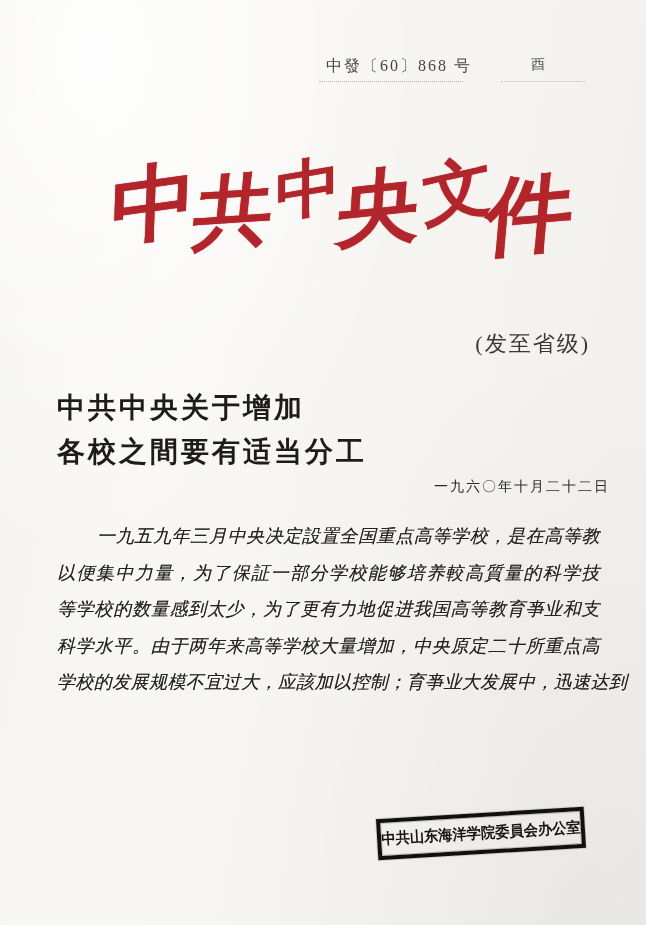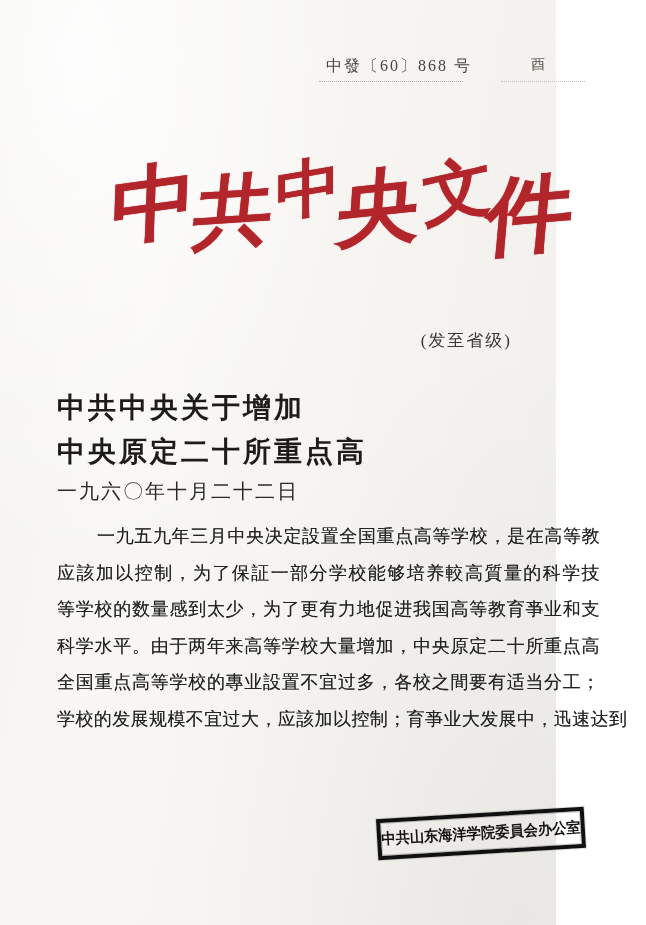"中發〔60〕868 号" .page { width: 556px -> 646px }
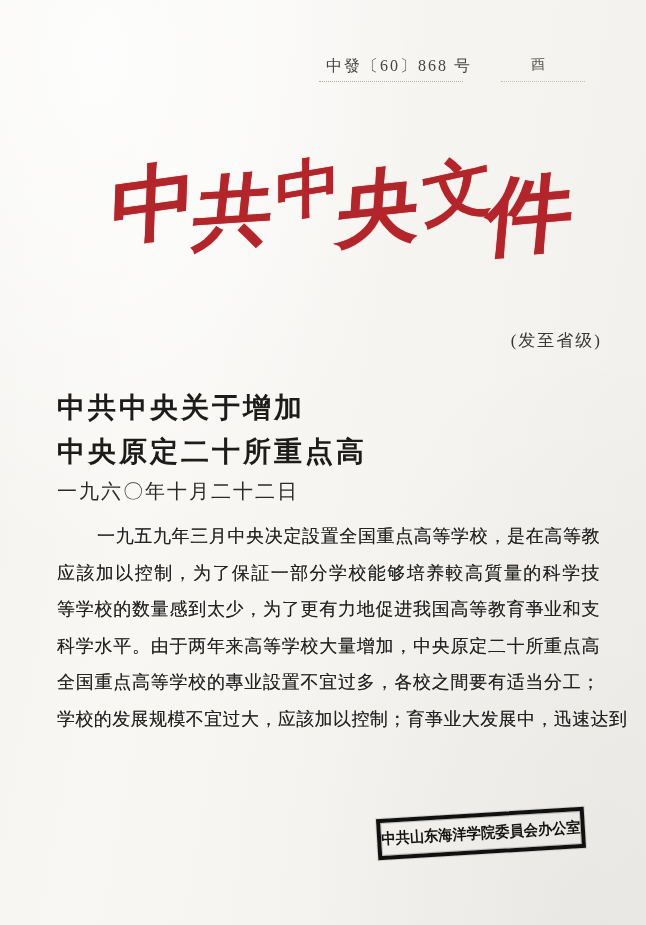"(发至省级)" .dist-note { font-size: 17px -> 22px; right: 44px -> 56px }
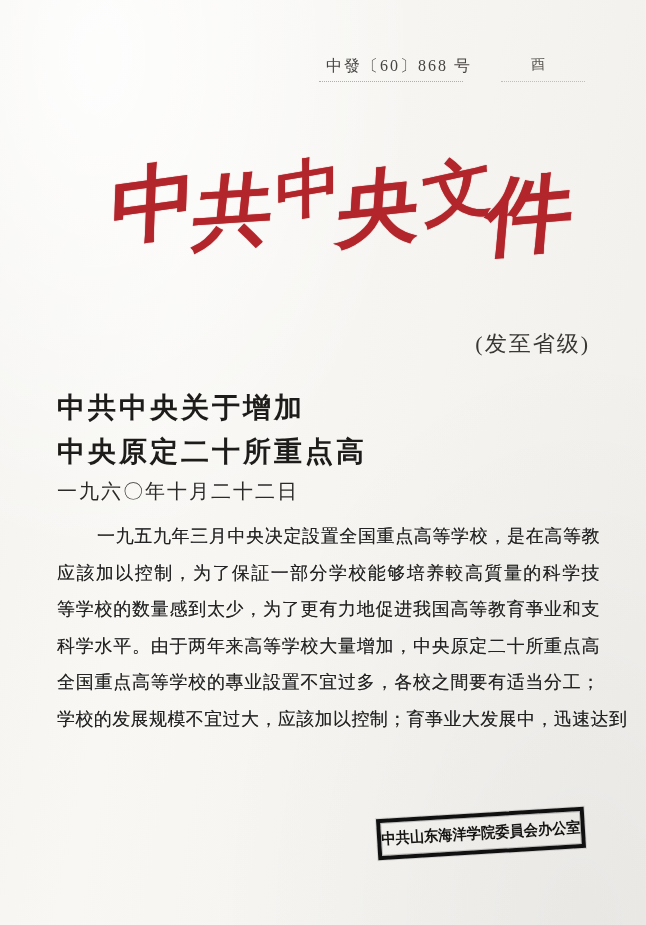"中央原定二十所重点高" div.title { text: 中央原定二十所重点高 -> 各校之間要有适当分工 }
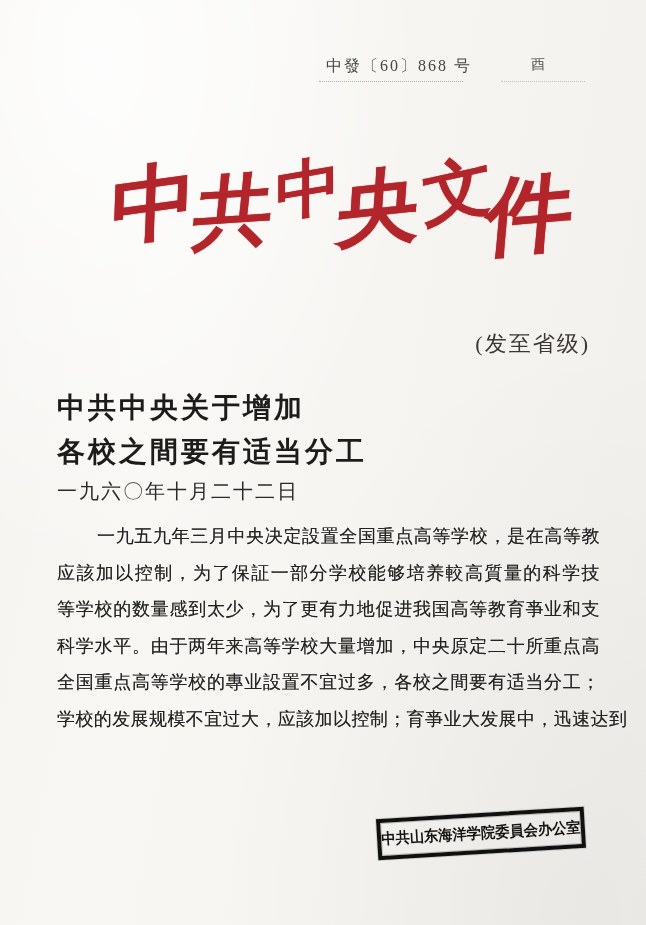"一九六〇年十月二十二日" .doc-date { font-size: 20px -> 14px; text-align: left -> right }
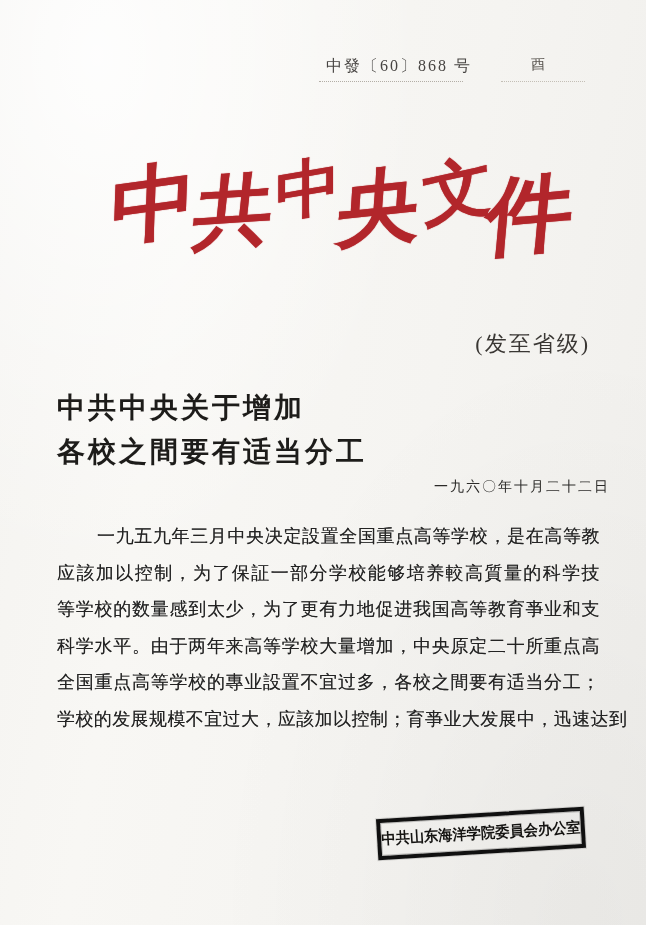"一九五九年三月中央决定設置全国重点高等学校，是在高等教" .body-line { font-style: none -> italic }
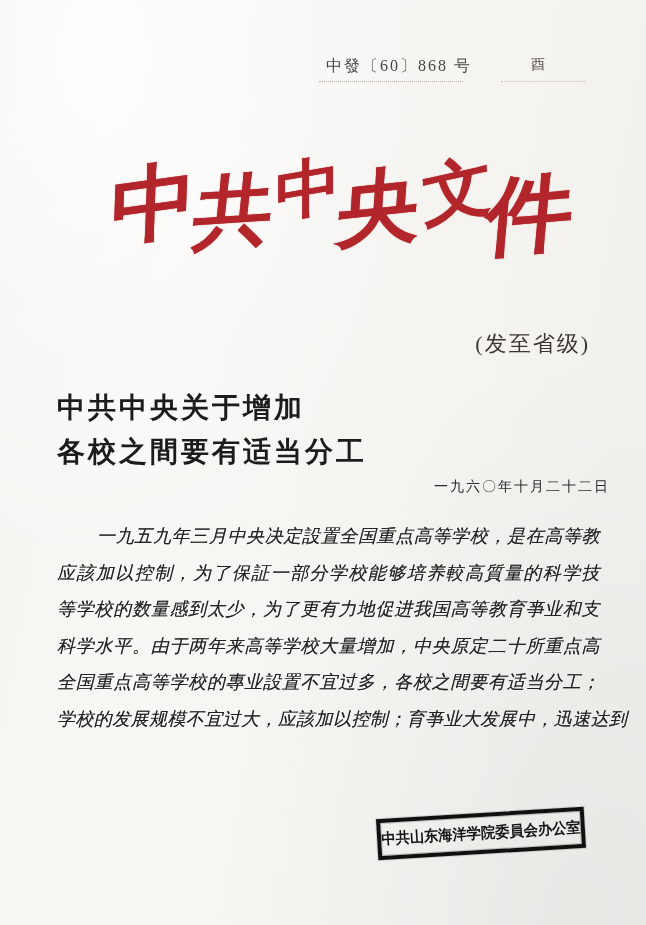"应該加以控制，为了保証一部分学校能够培养較高質量的科学技" div.body-line { text: 应該加以控制 -> 以便集中力量 }
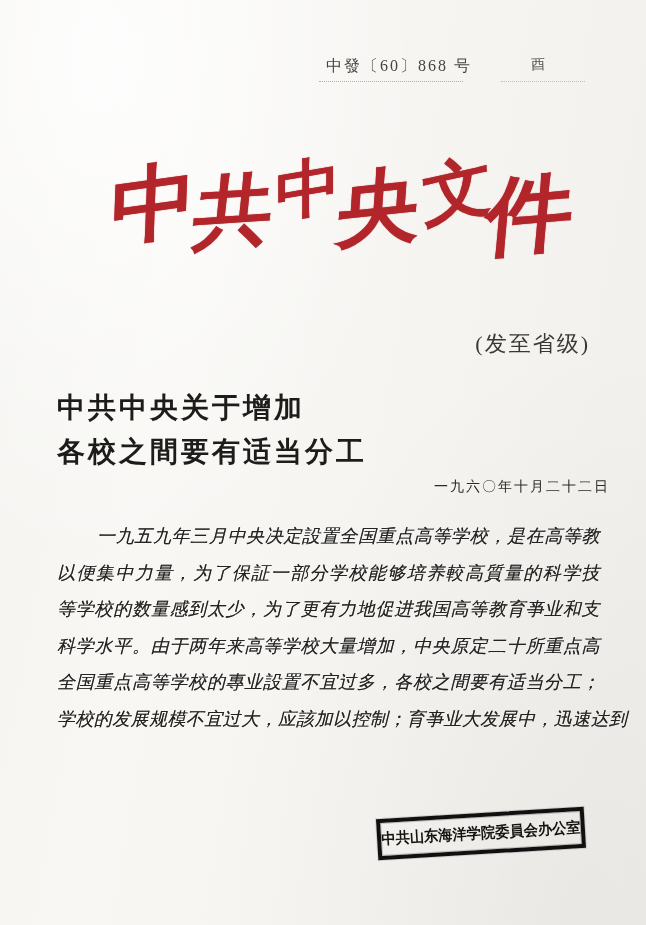"全国重点高等学校的專业設置不宜过多，各校之間要有适当分工；" div.body-line { html: <div>全国重点高等学校的專业設置不宜过多，各校之間要有适当分工；</div> -> none }
